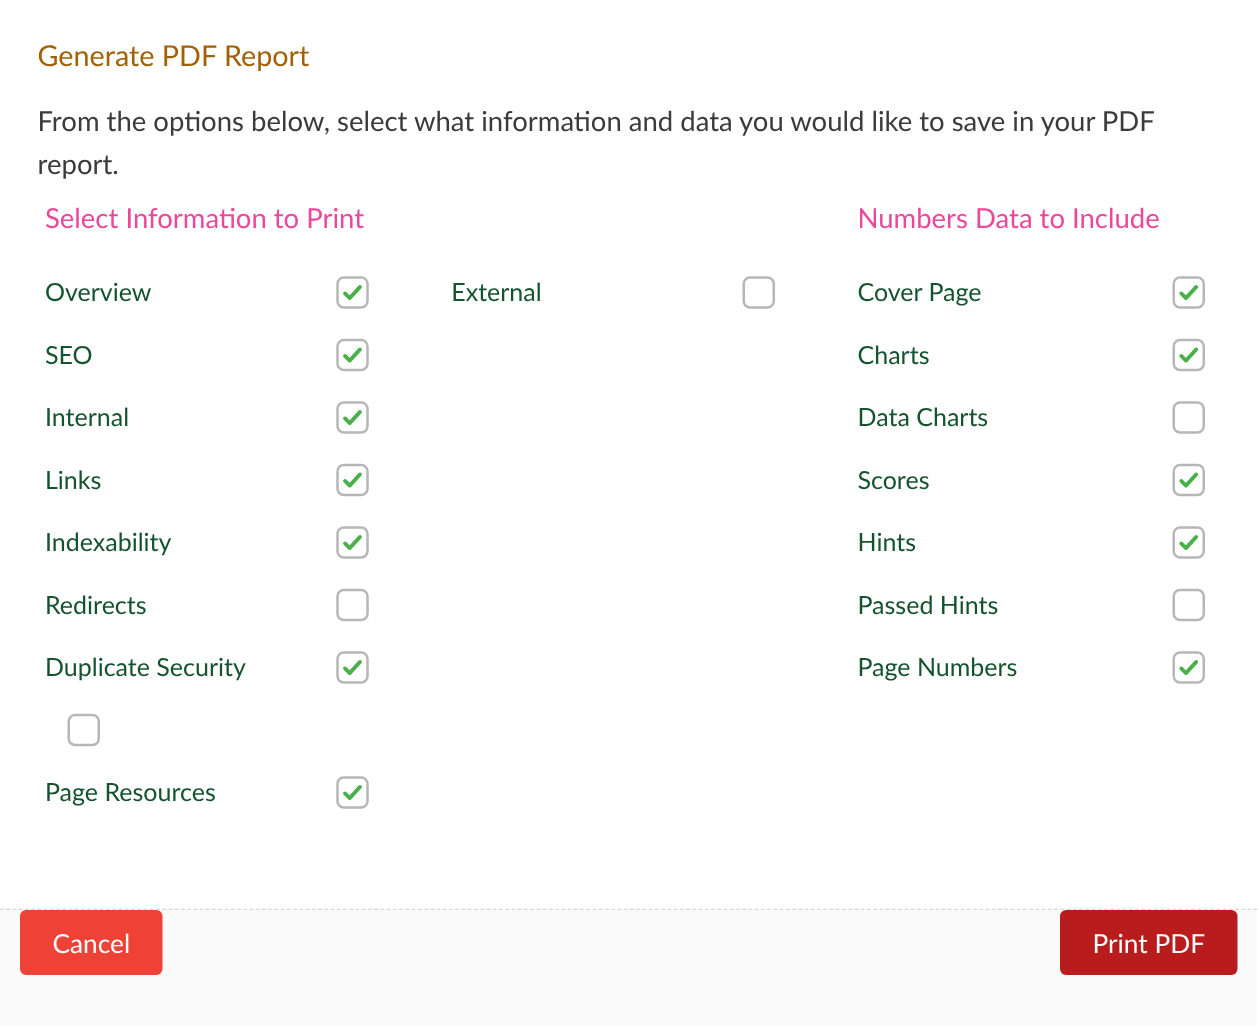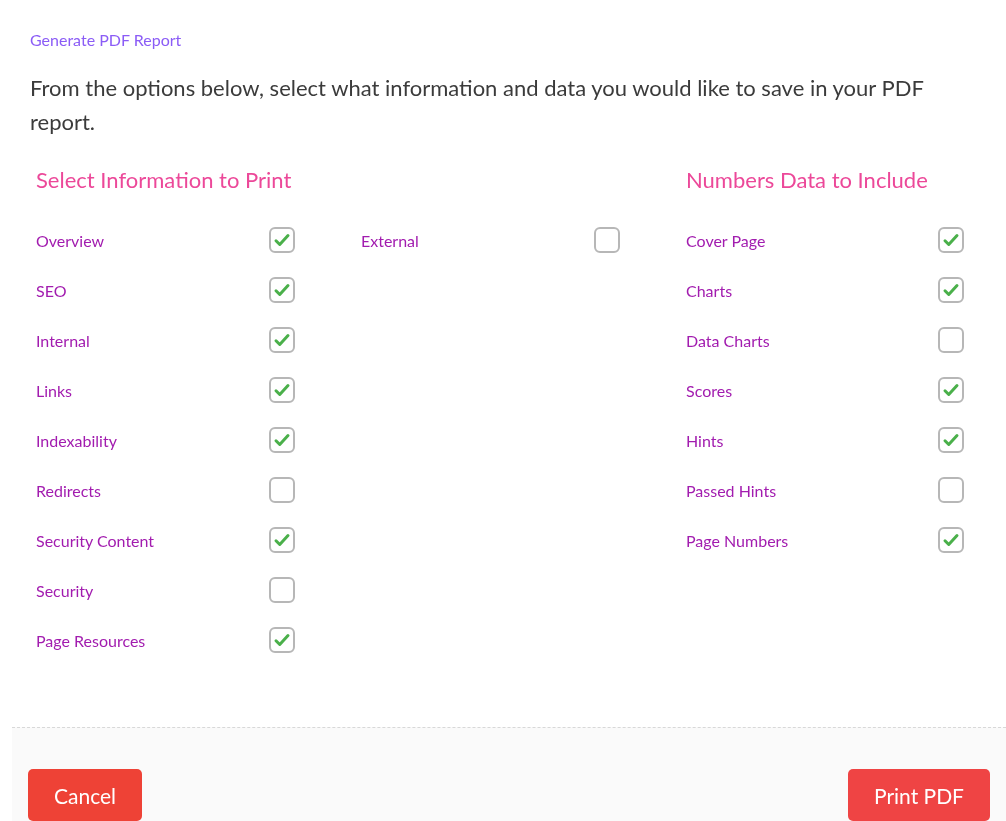"Generate PDF Report" .dialog-title { color: #8b5cf6 -> #a16207; font-size: 16px -> 23px }
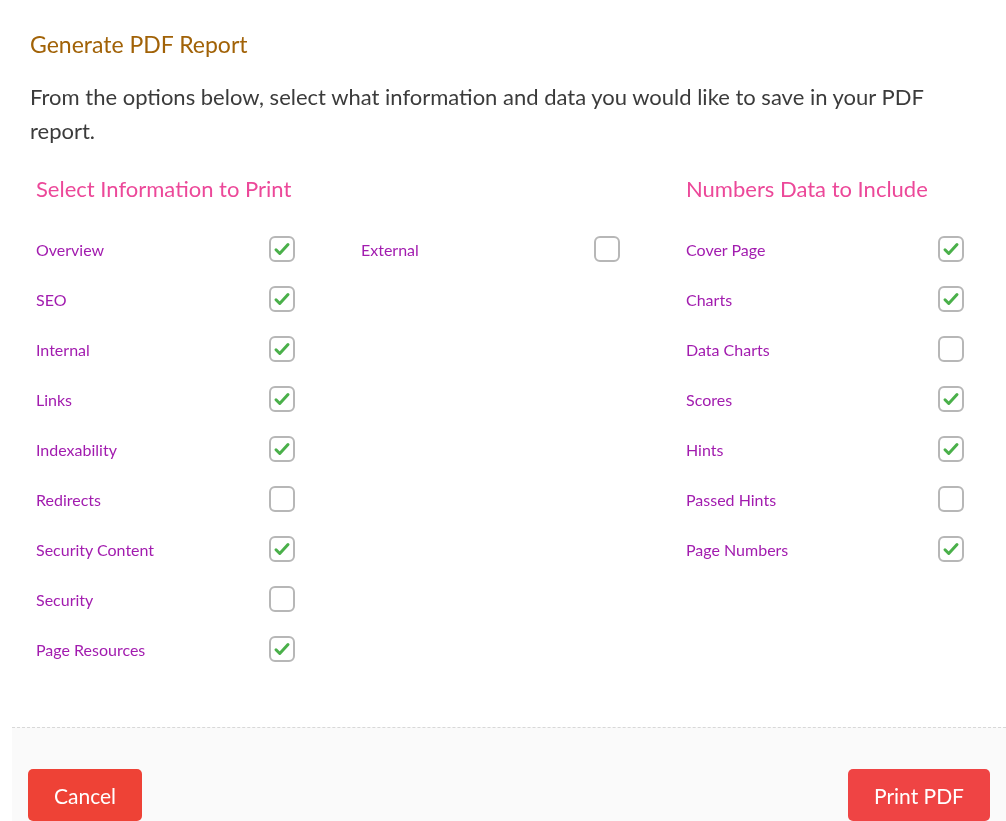"From the options below, select" .dialog-description { margin-bottom: 27px -> 12px }
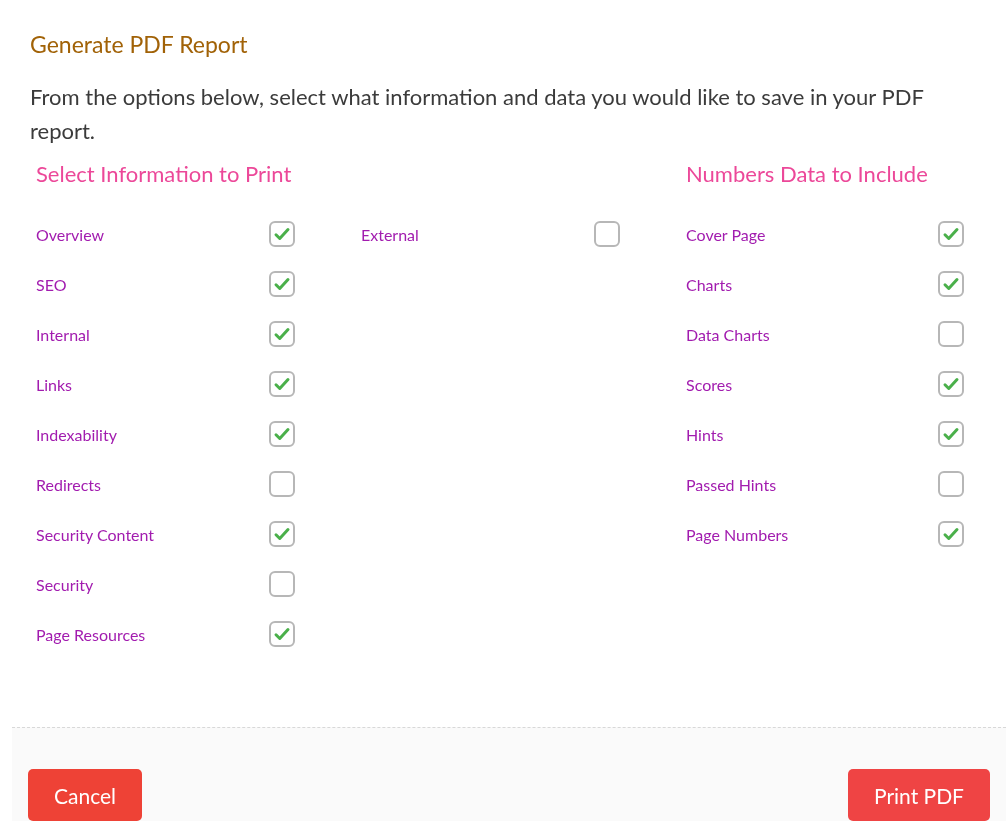"Overview" .checkbox-label { color: #a21caf -> #14532d; font-size: 16px -> 20px }
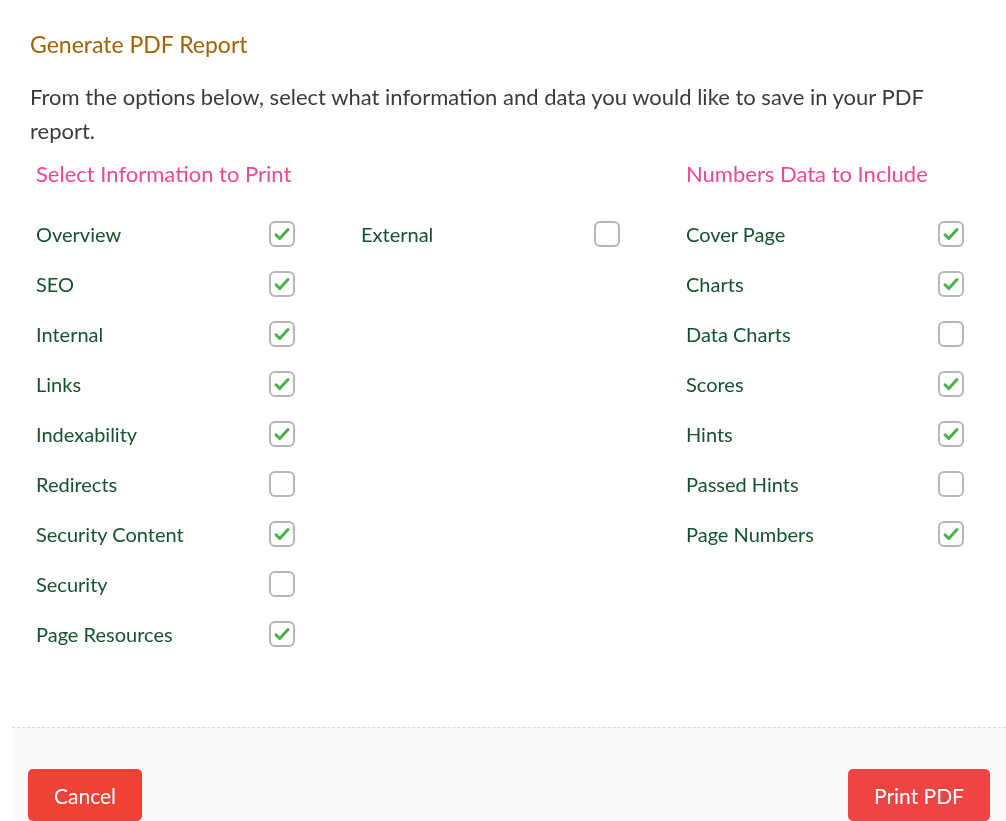"Security Content" span.checkbox-label { text: Security Content -> Duplicate Security }
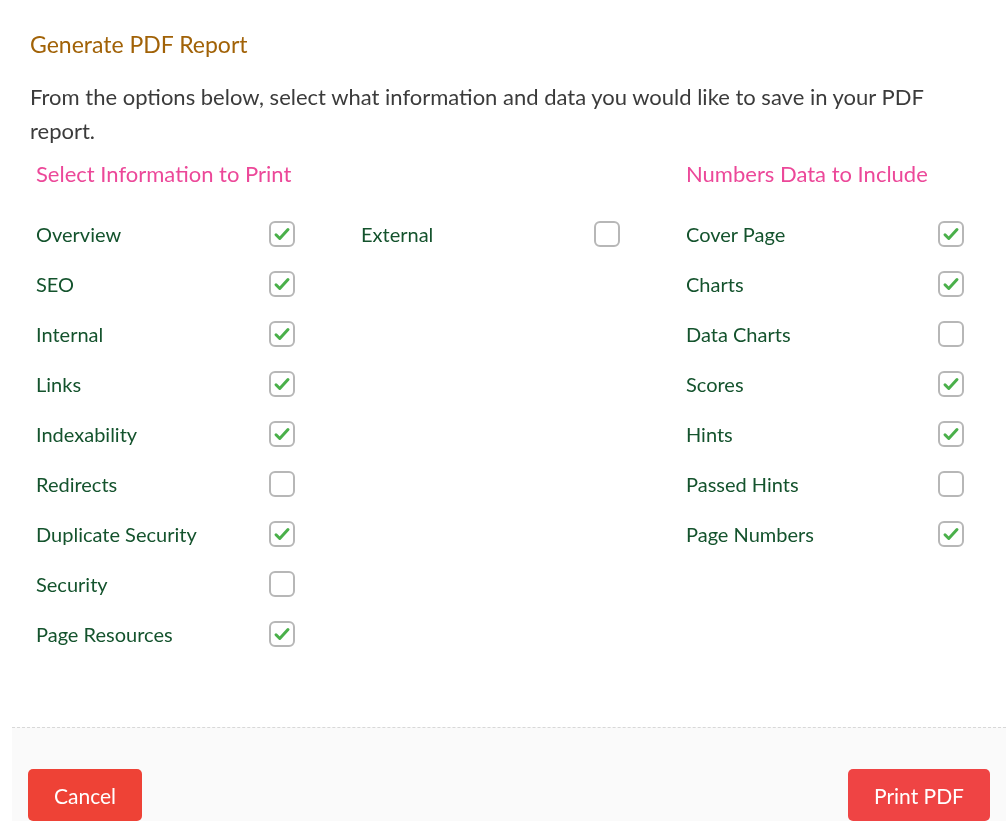"Security" span.checkbox-label { html: <span>Security</span> -> none }
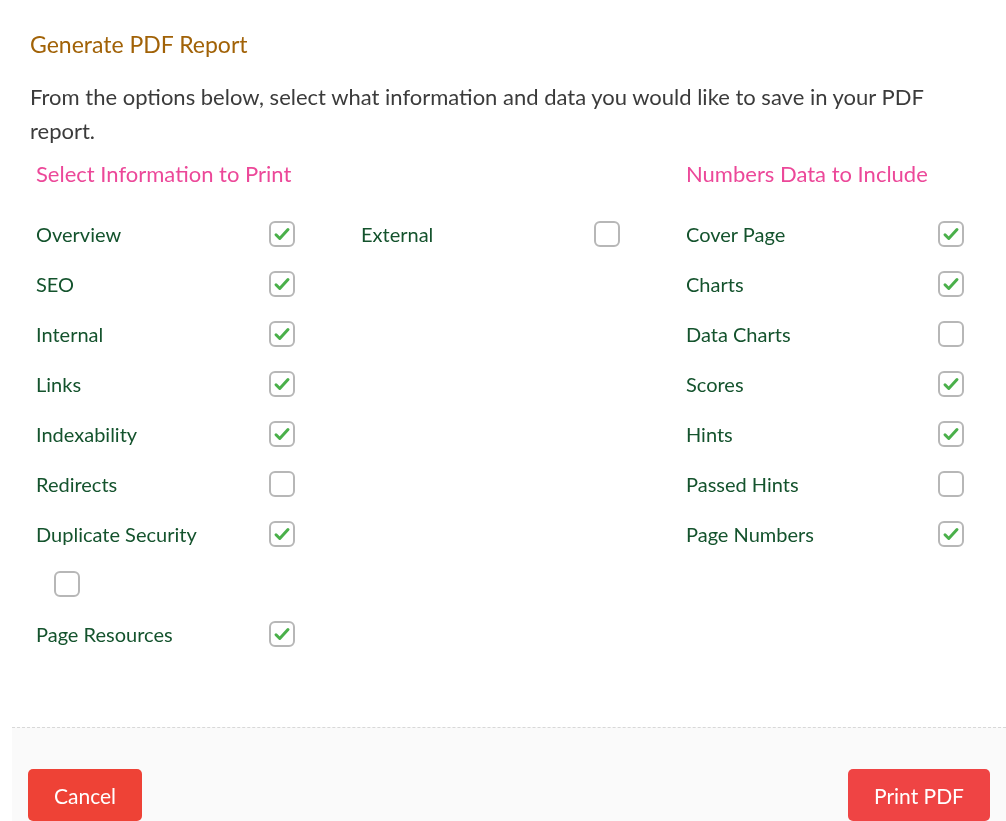"Cancel" .footer { align-items: flex-end -> flex-start; left: 12px -> 0 }
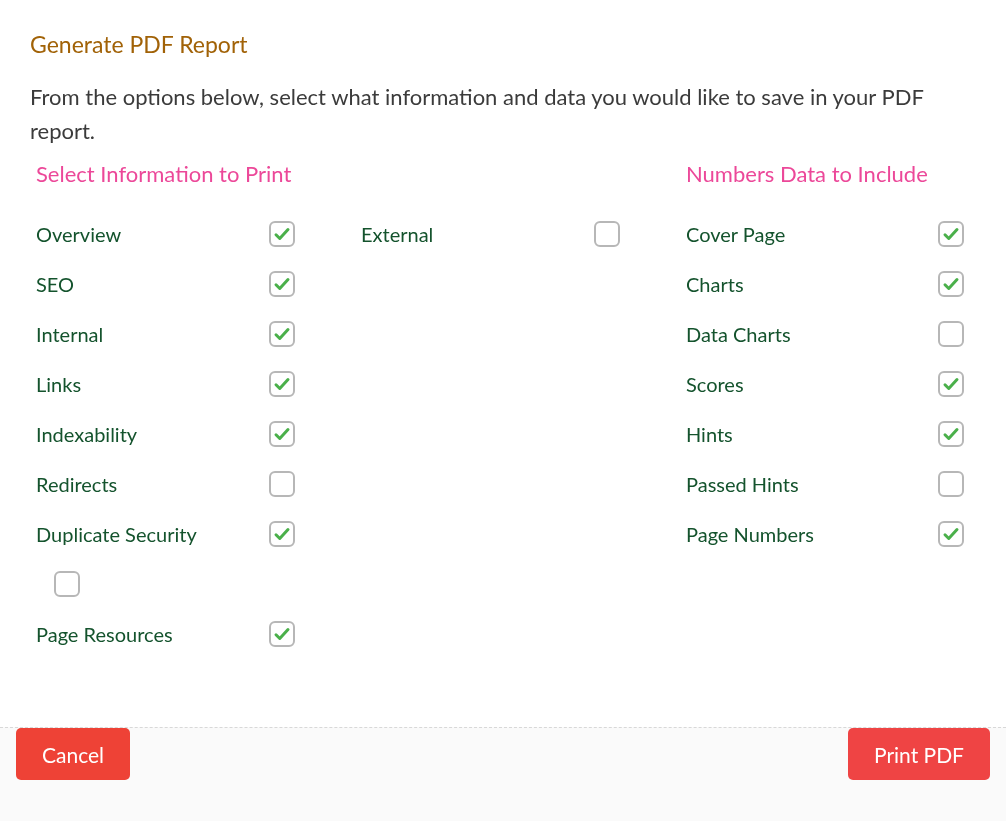"Print PDF" .btn-print { background: #ef4444 -> #b91c1c }
